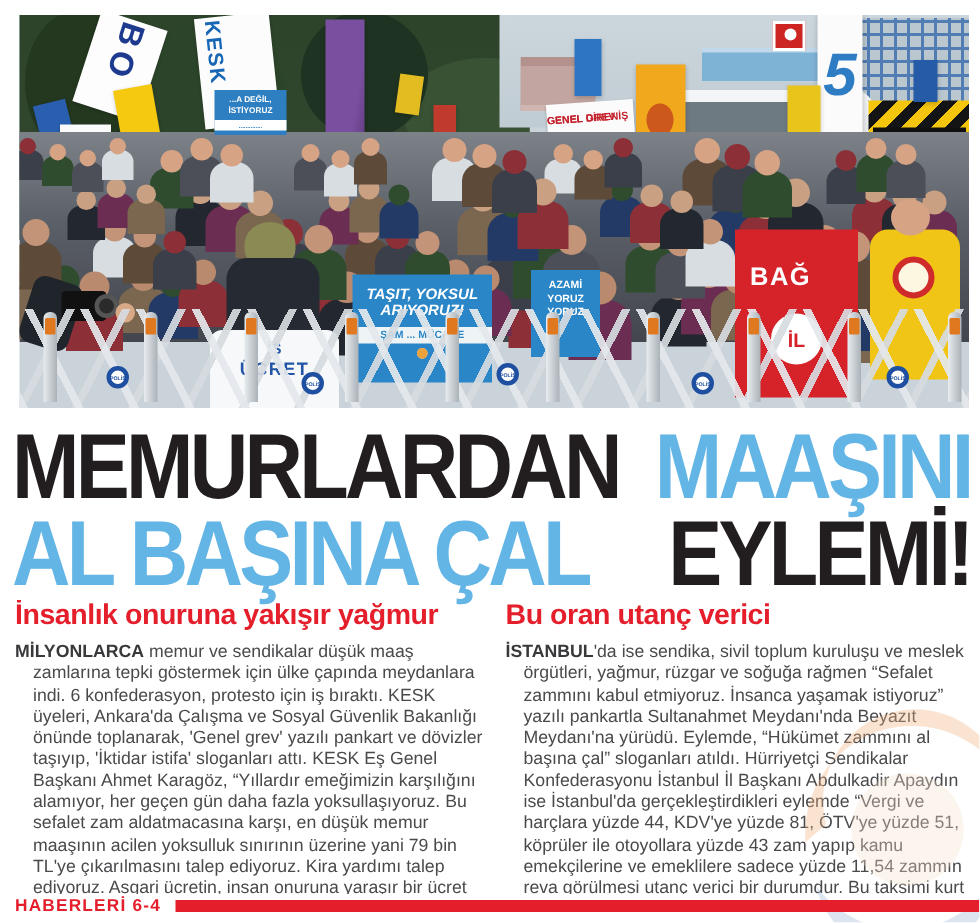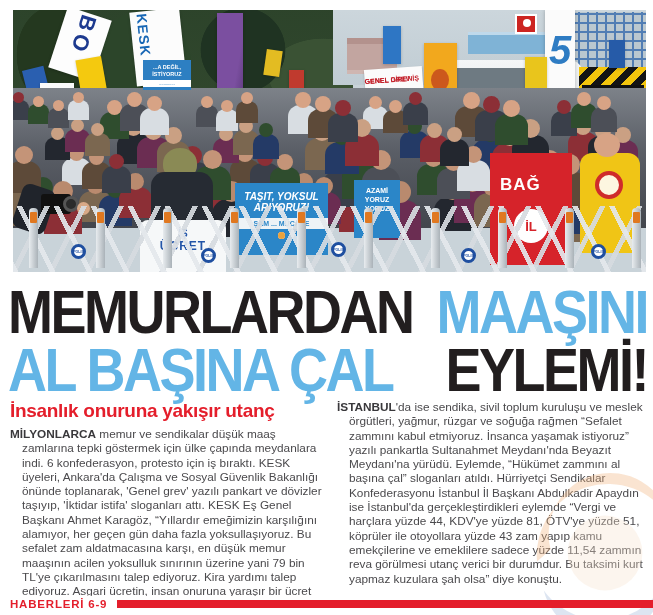"İnsanlık onuruna yakışır utanç" h2 { text: utanç -> yağmur }
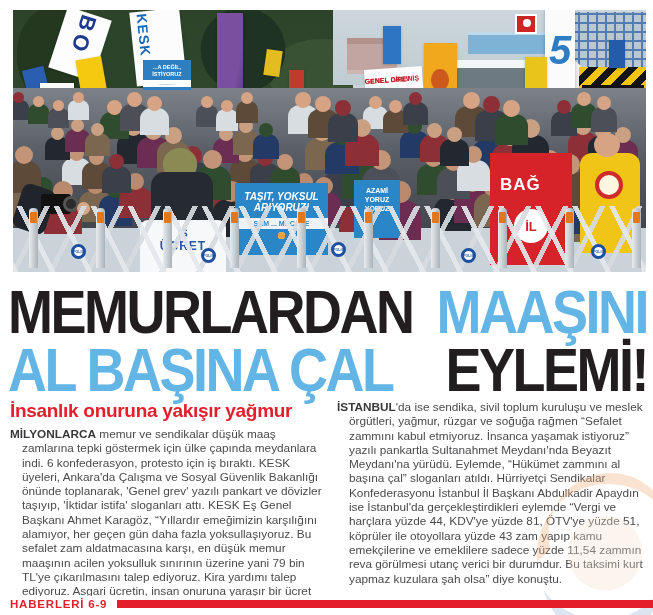"Bu oran utanç verici" h2 { html: none -> <h2>Bu oran utanç verici</h2> }
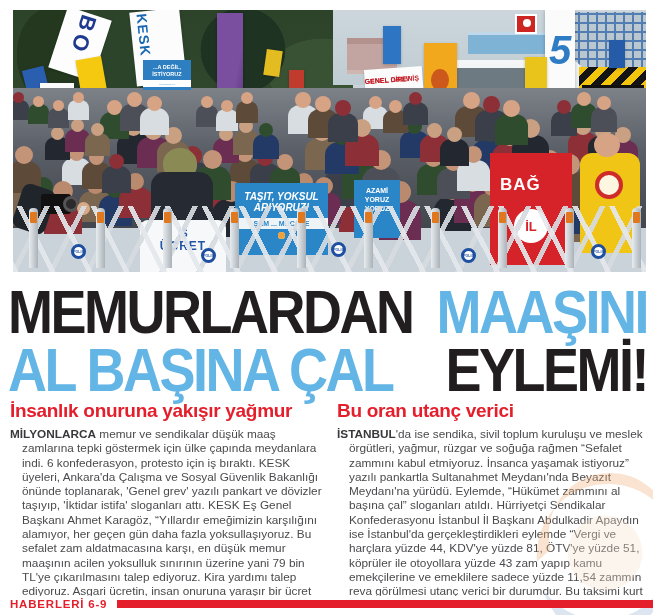"HABERLERİ 6-9" div.footer-label { text: 6-9 -> 6-4 }
